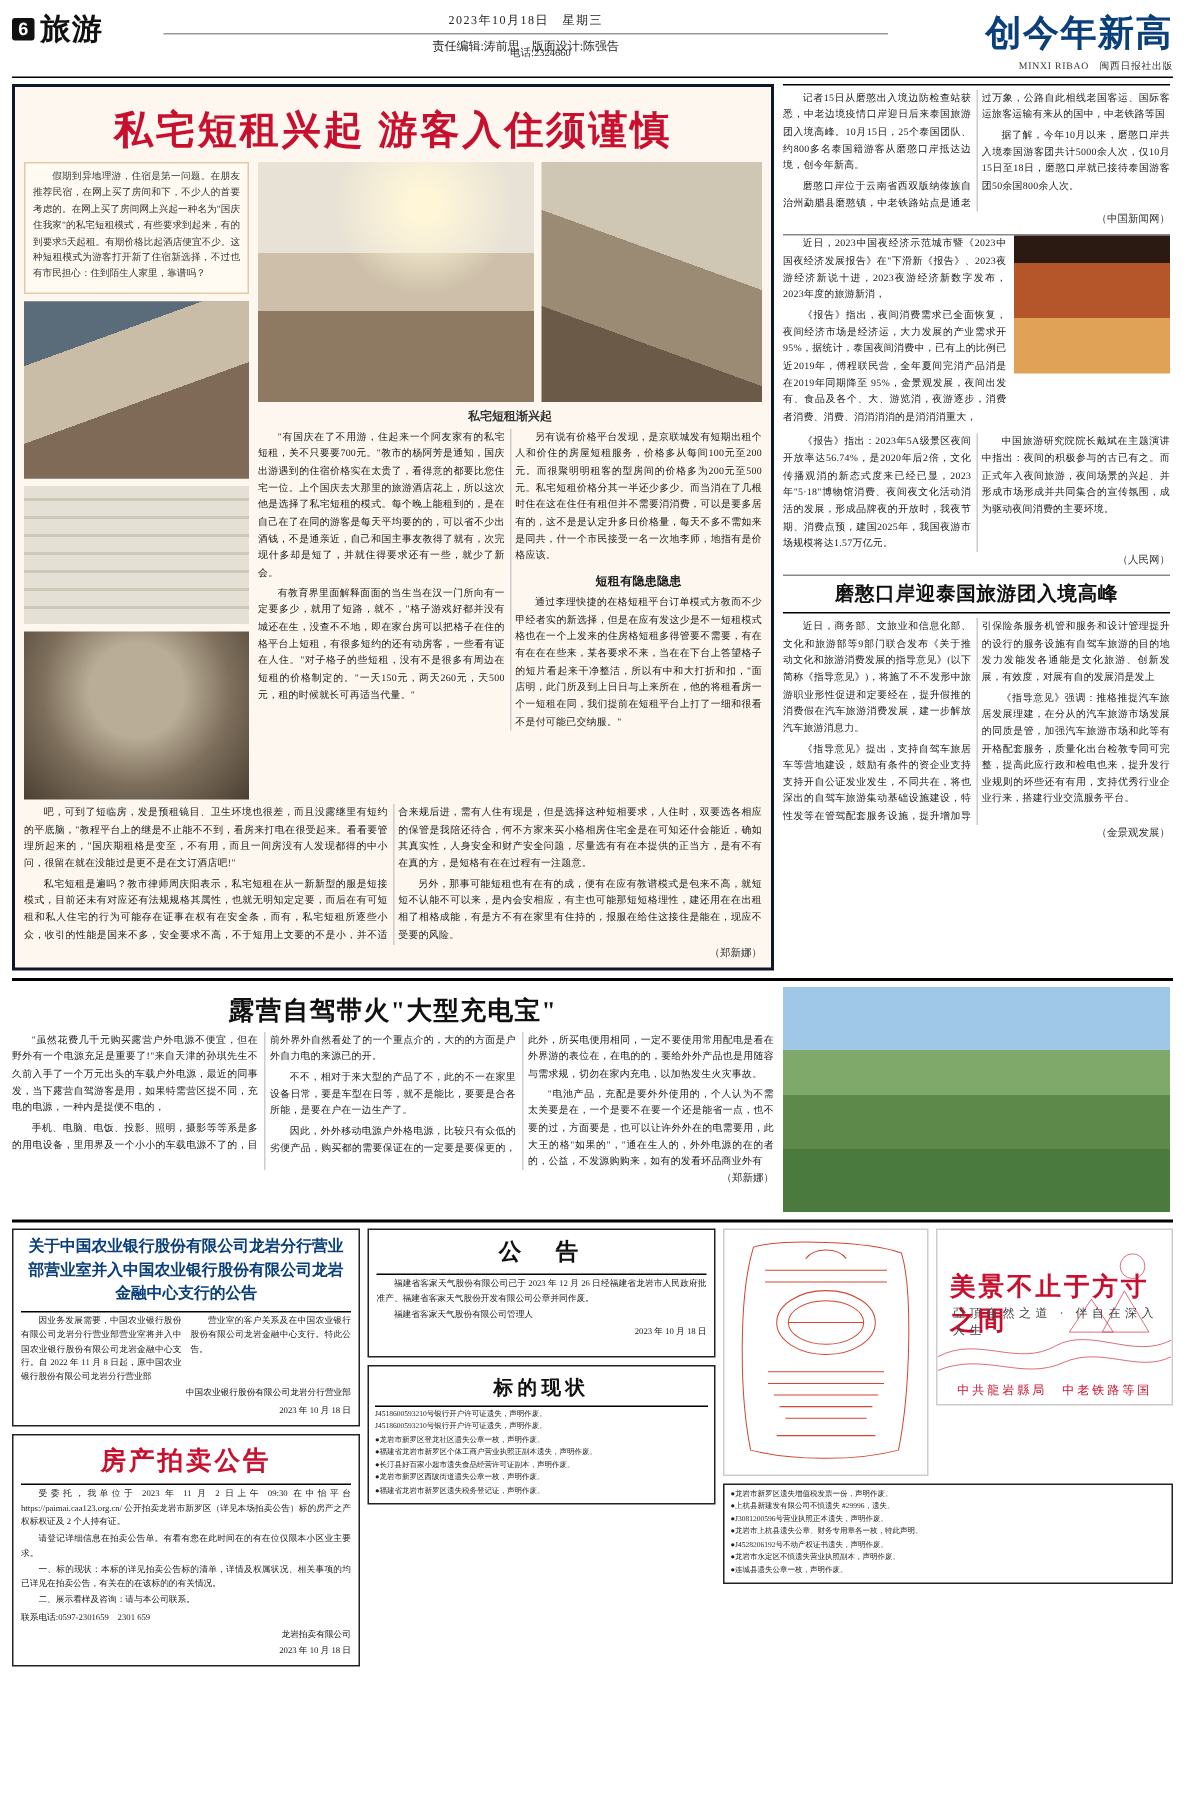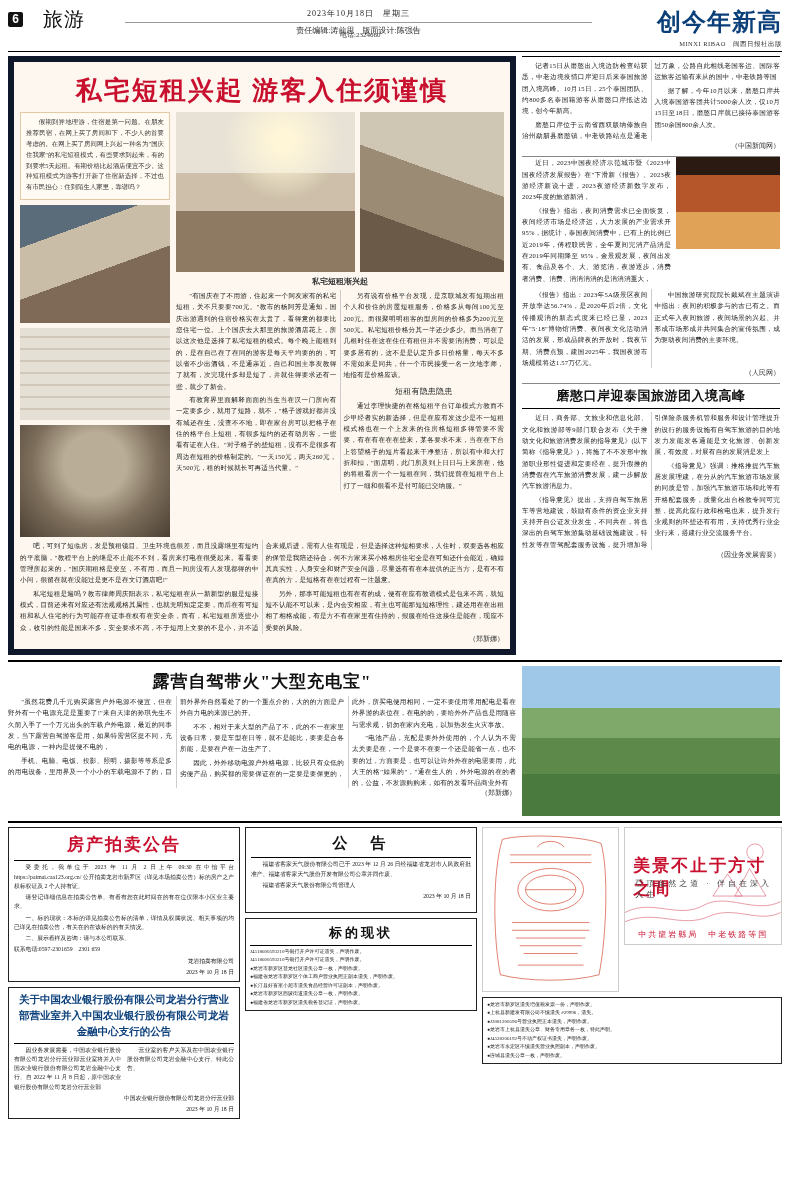"旅游" .ph-word { font-weight: normal -> bold; margin-left: 16px -> none }
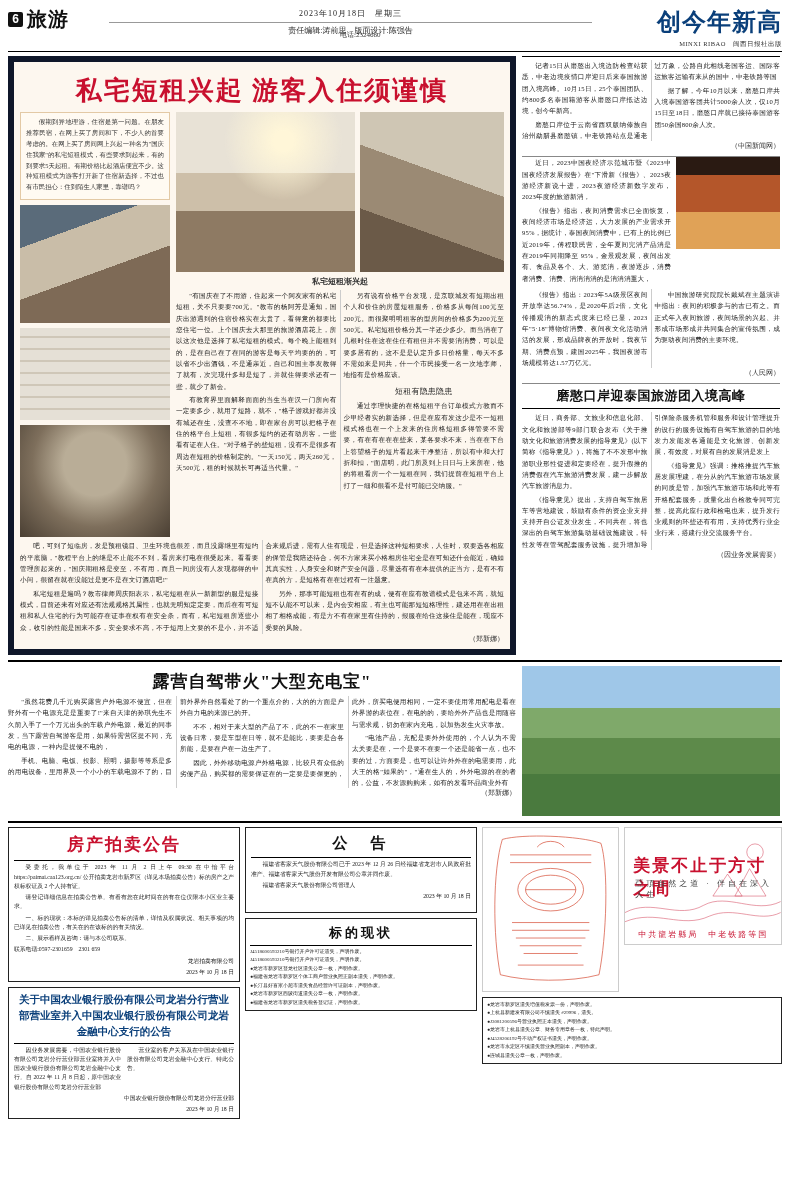"私宅短租兴起 游客入住须谨慎" .left-feature { border: 6px solid #0f172a -> 2px solid #0f172a }
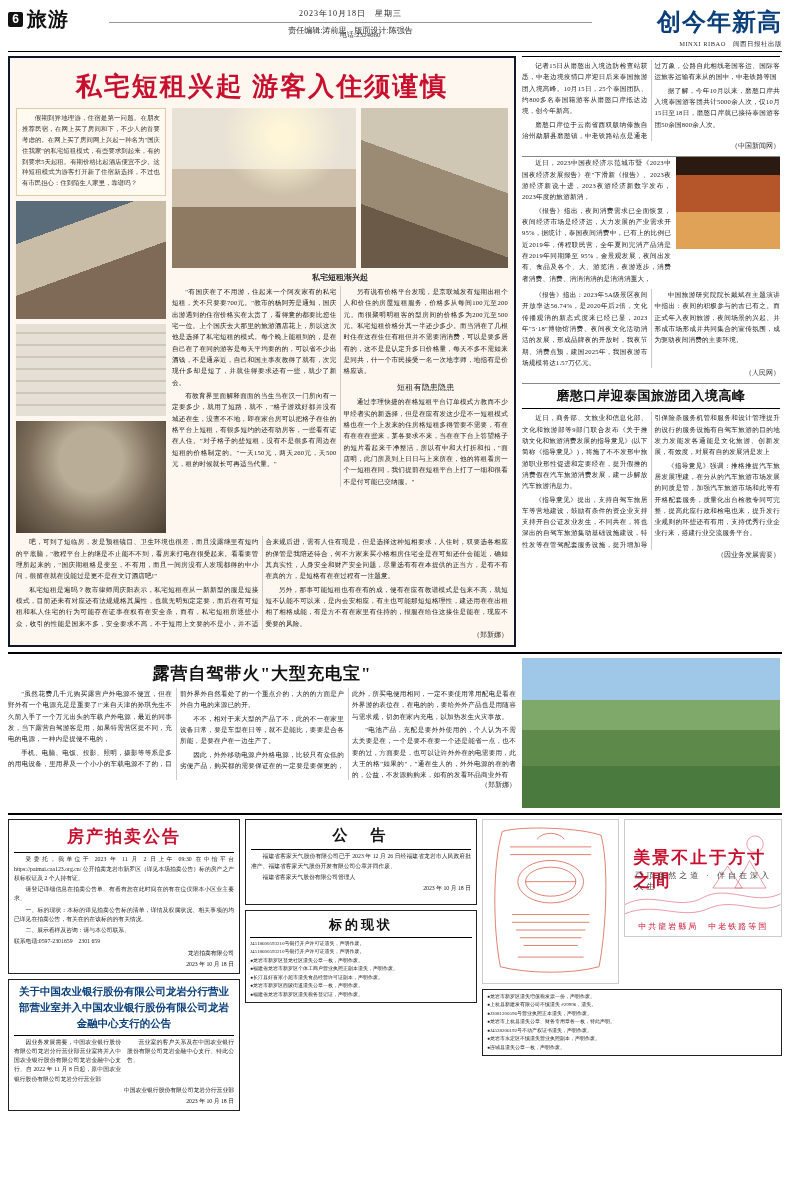"短租有隐患隐患" .sub-h { font-weight: normal -> bold }
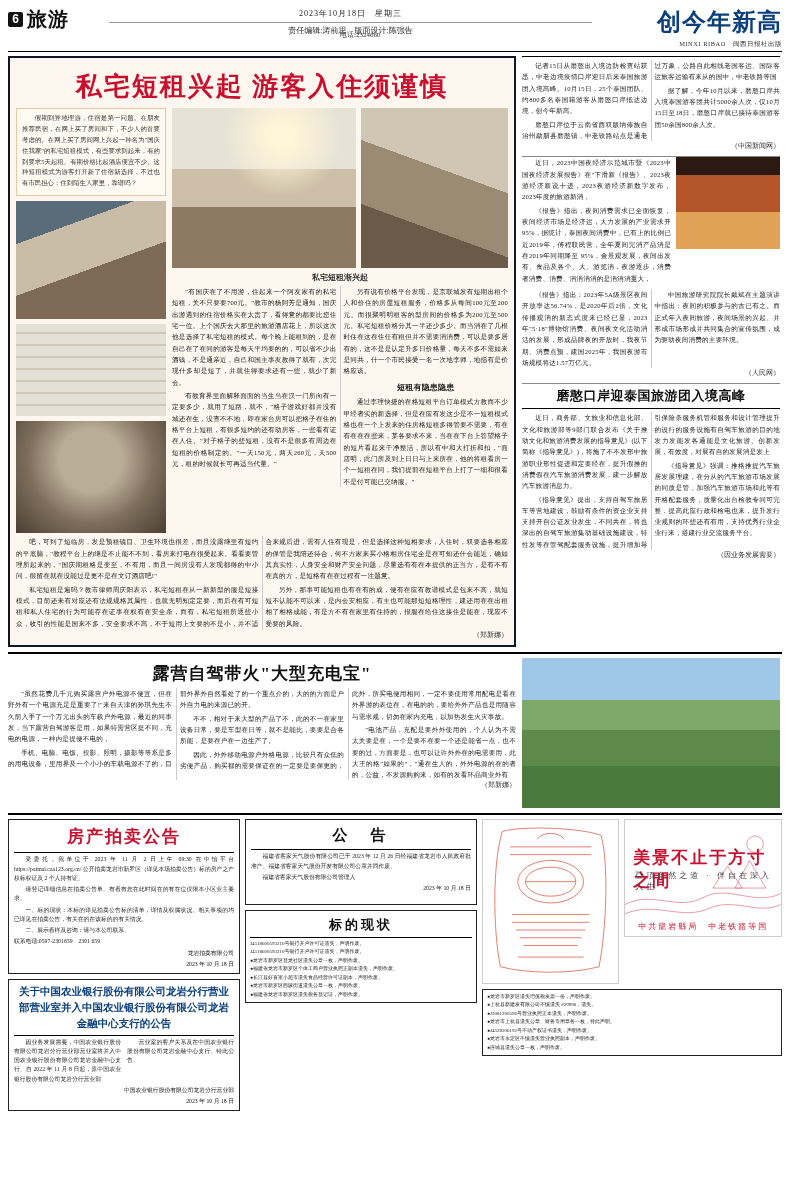"（因业务发展需要）" div.byline { text: 因业务发展需要 -> 金景观发展 }
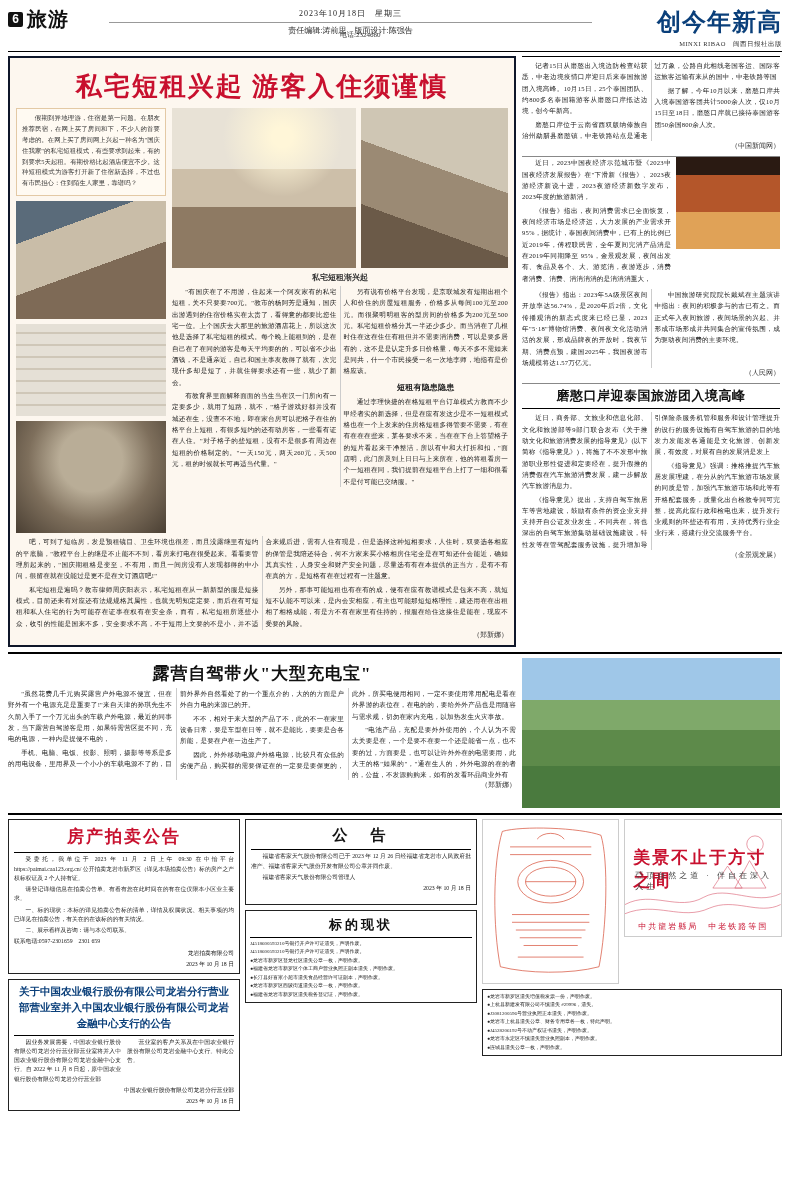"房产拍卖公告" div.notice-box { order: before "关于中国农业银行股份有限公司龙岩分行营业部营业室并入中国农业银行股份有限公司龙岩" -> after "关于中国农业银行股份有限公司龙岩分行营业部营业室并入中国农业银行股份有限公司龙岩" }
